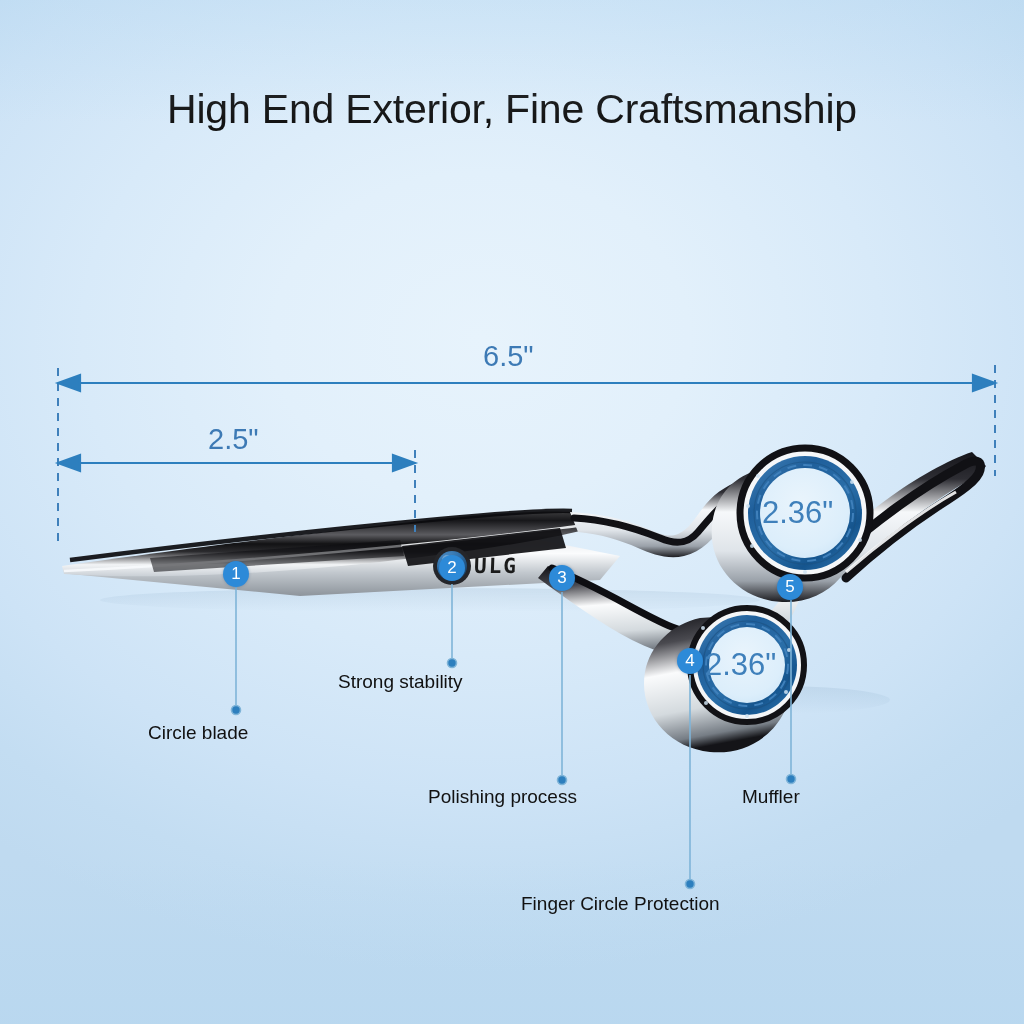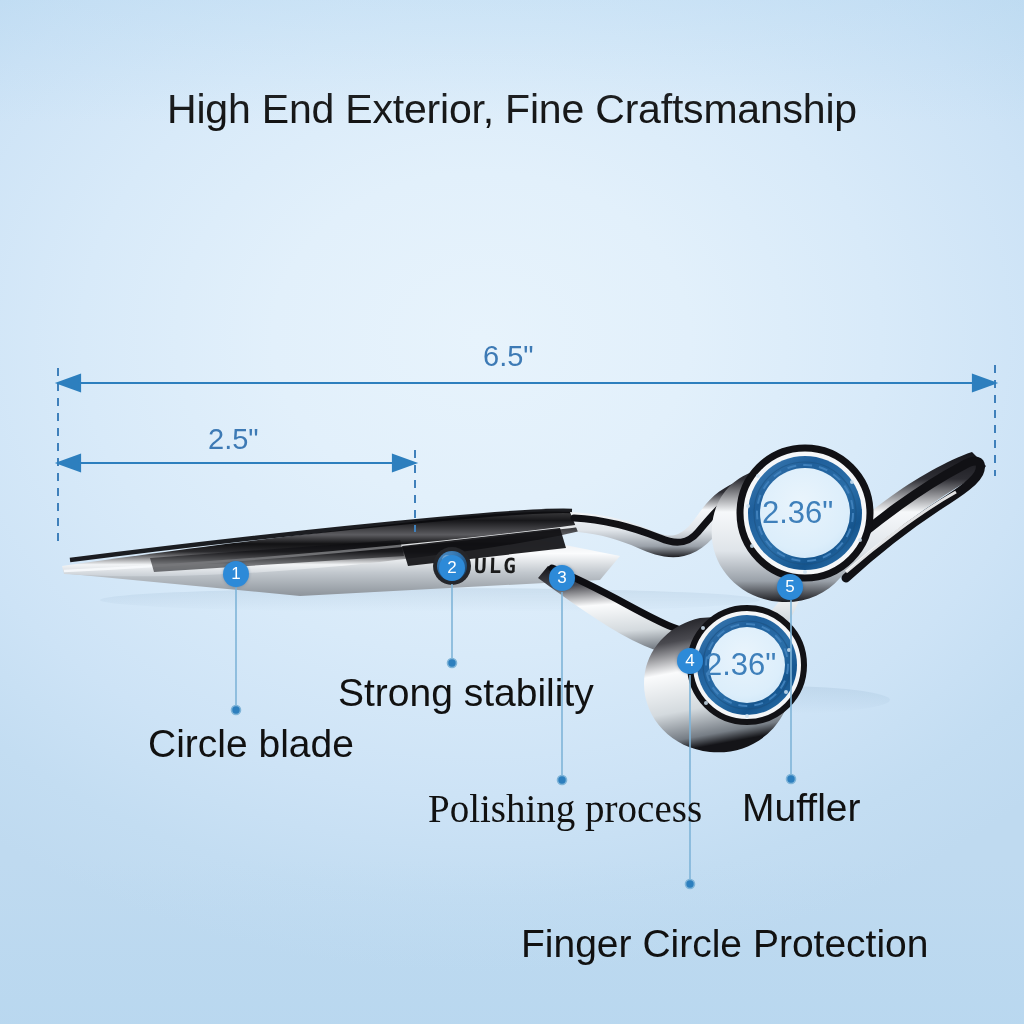"Strong stability" .callout { font-size: 39px -> 19px }
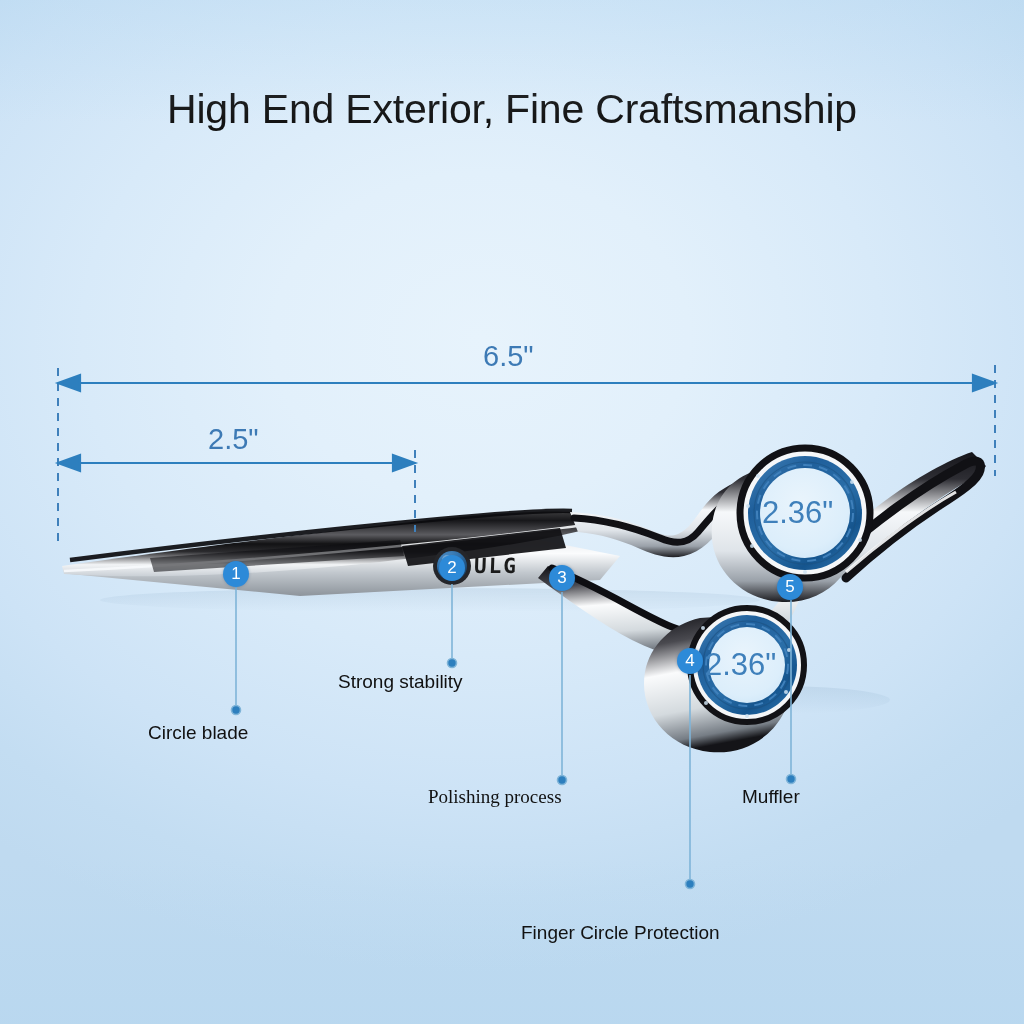"Polishing process" .c-polish { font-family: Liberation Serif, serif -> none }
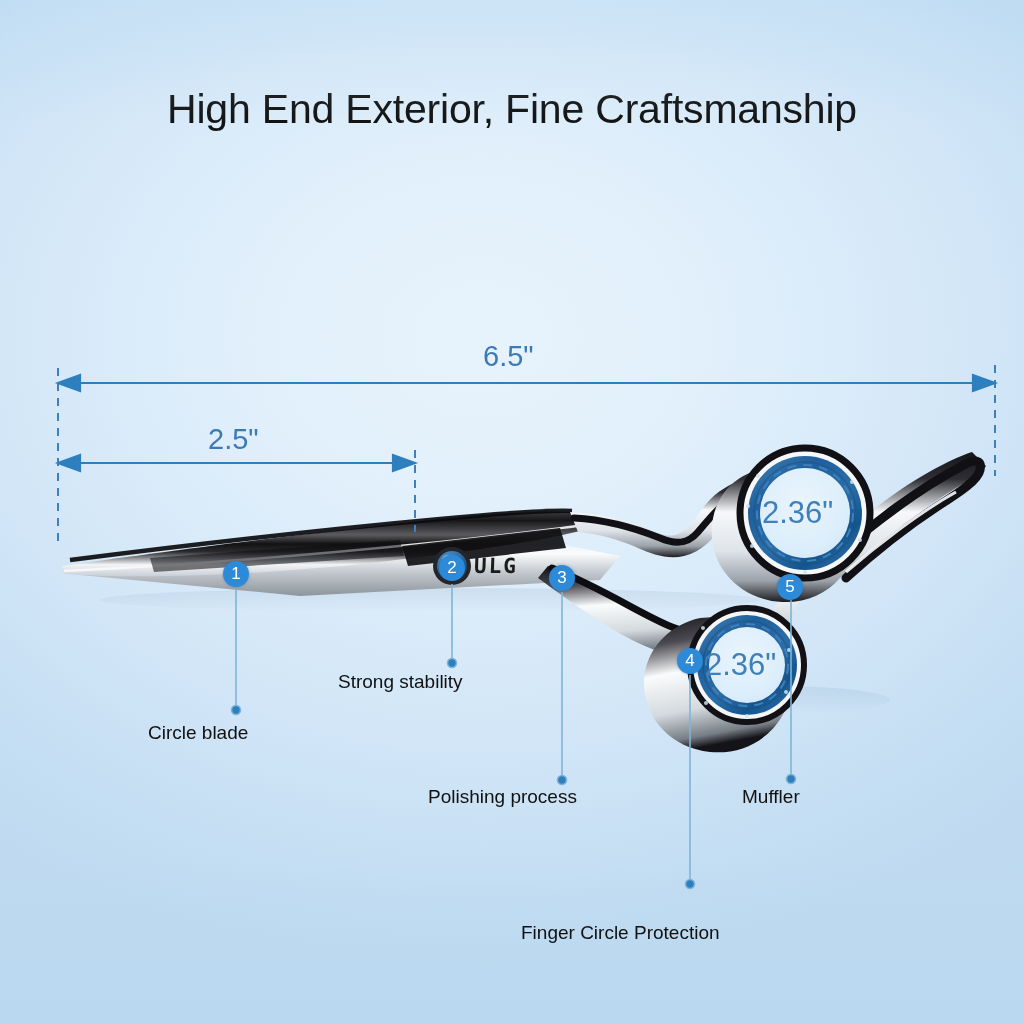"Finger Circle Protection" .c-finger { top: 922px -> 893px }
